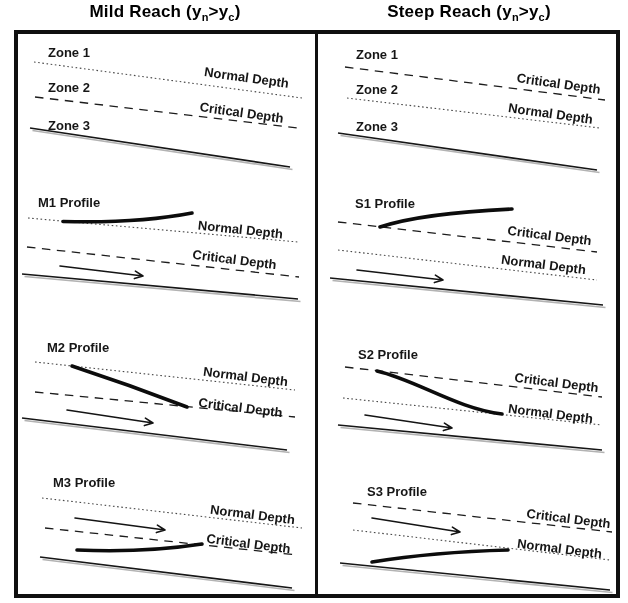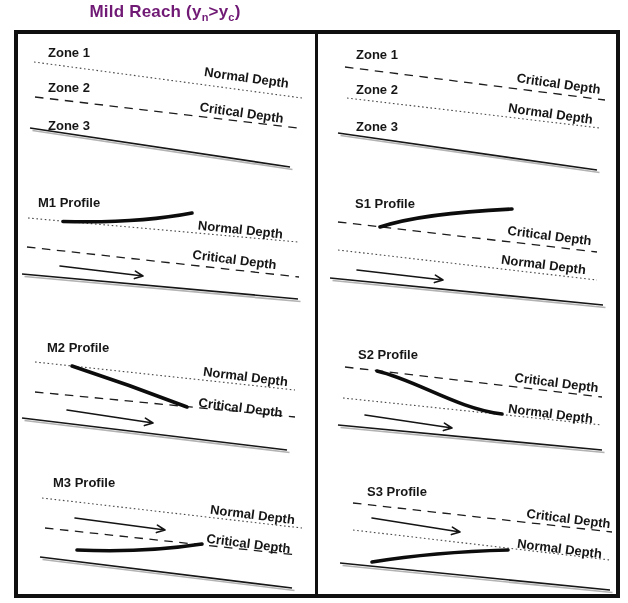"Mild Reach (yn>yc)" .title { color: #701a75 -> #000000 }
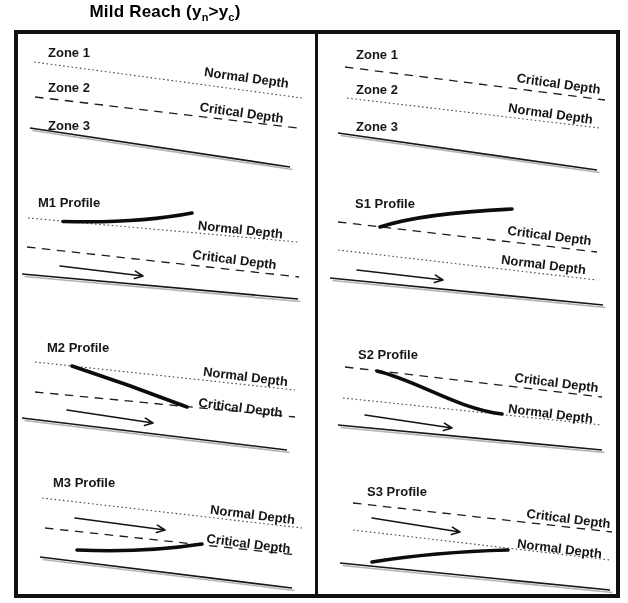"Steep Reach (yn>yc)" div.title { html: none -> <div><span>Steep Reach (y</span><sub>n</sub><span>&gt;y</span><sub>c</sub><span>)</span></div> }
